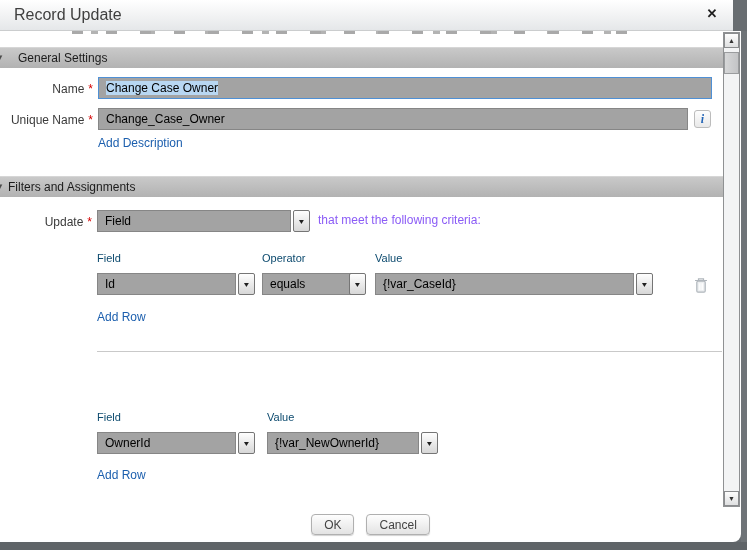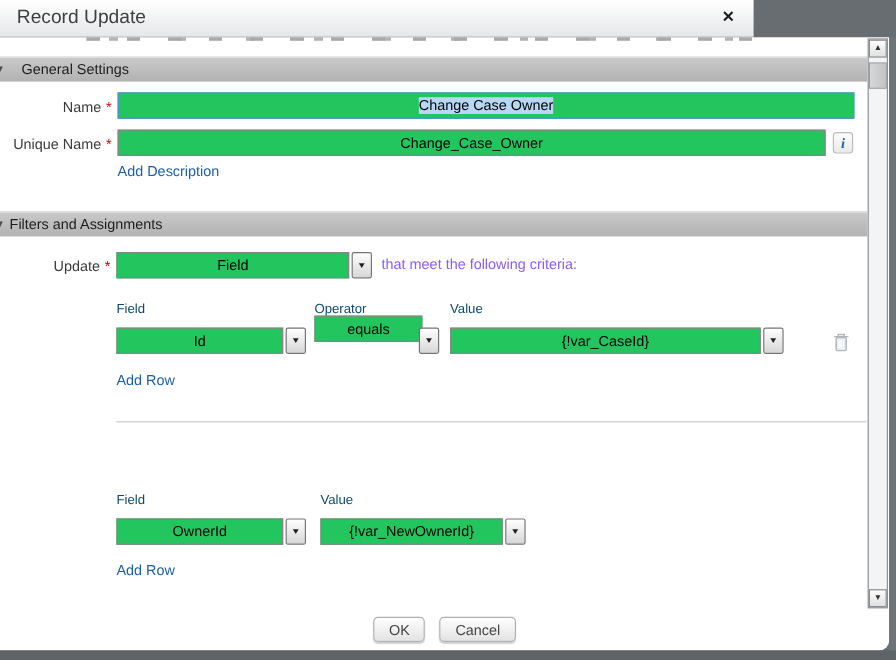"Record Update" .titlebar { width: 628px -> 733px }
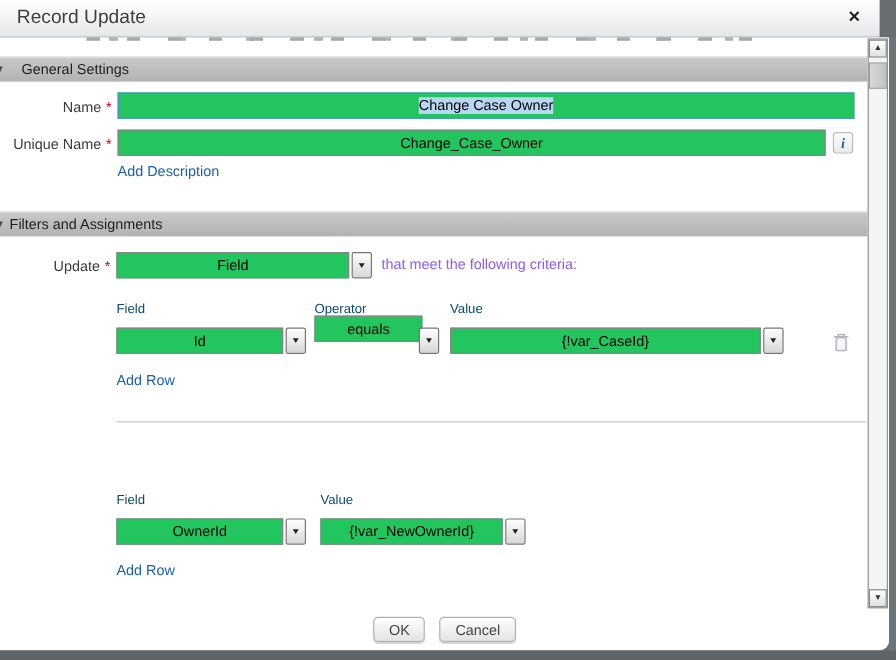"Change Case Owner" .tbox { background: #22c55e -> #a3a3a3; padding: 0 20px -> 0 7px; text-align: center -> none }
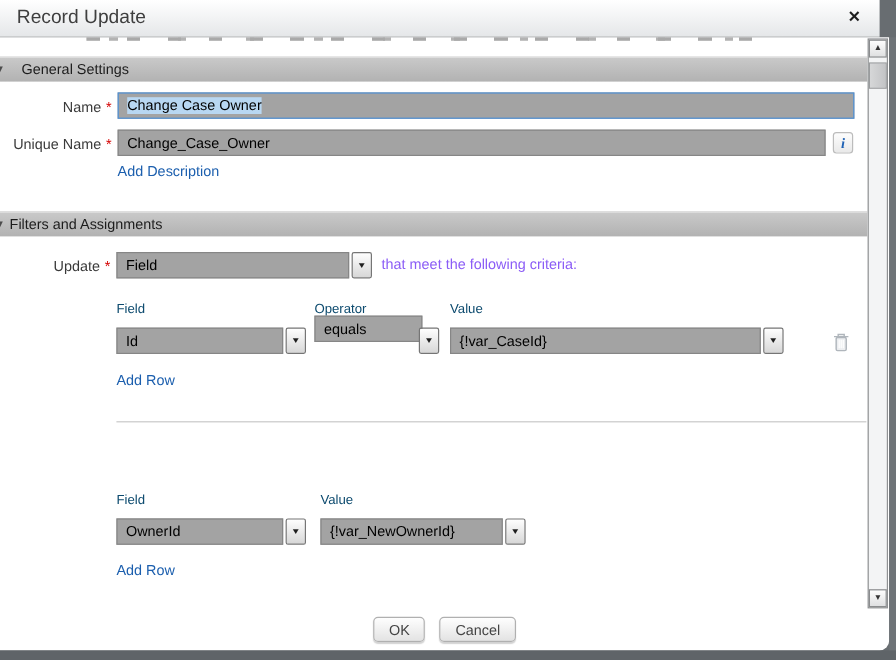"equals" div.tbox { top: 232px -> 242px }
